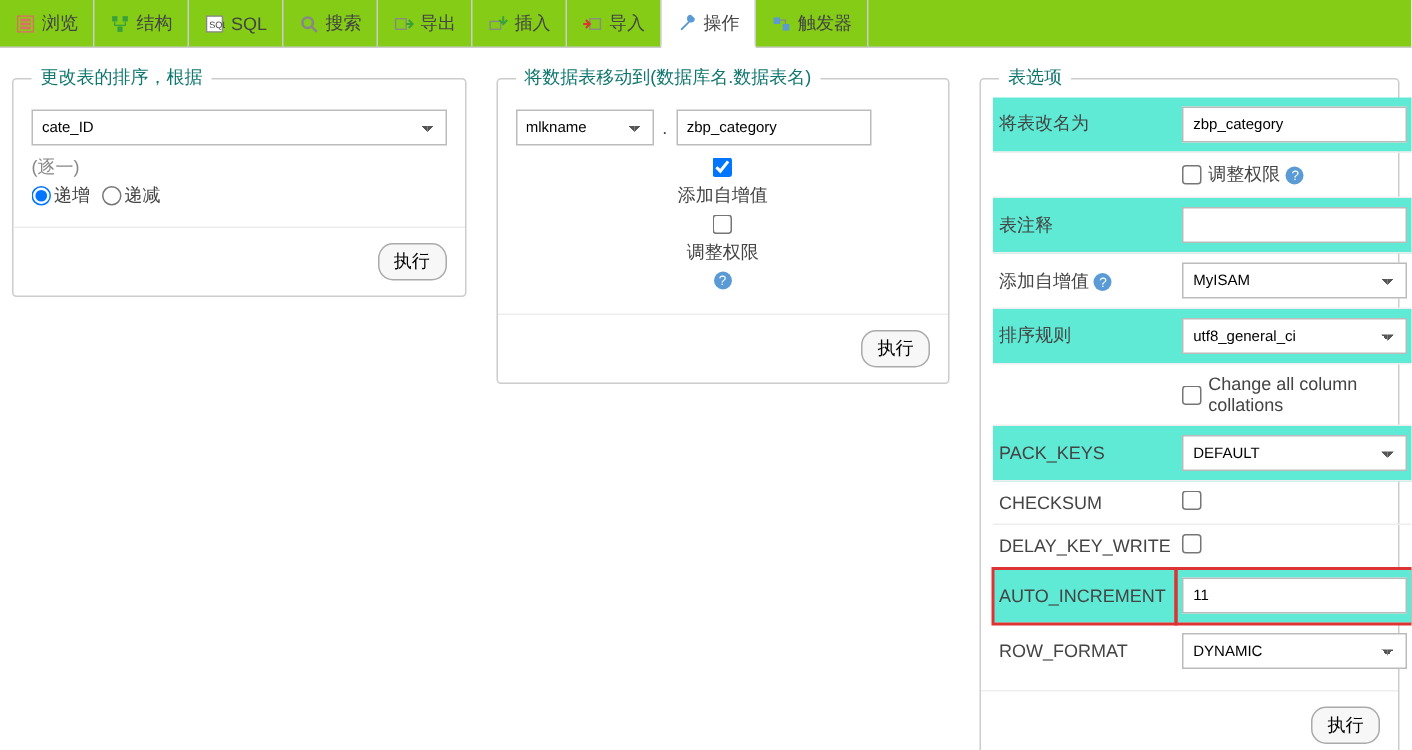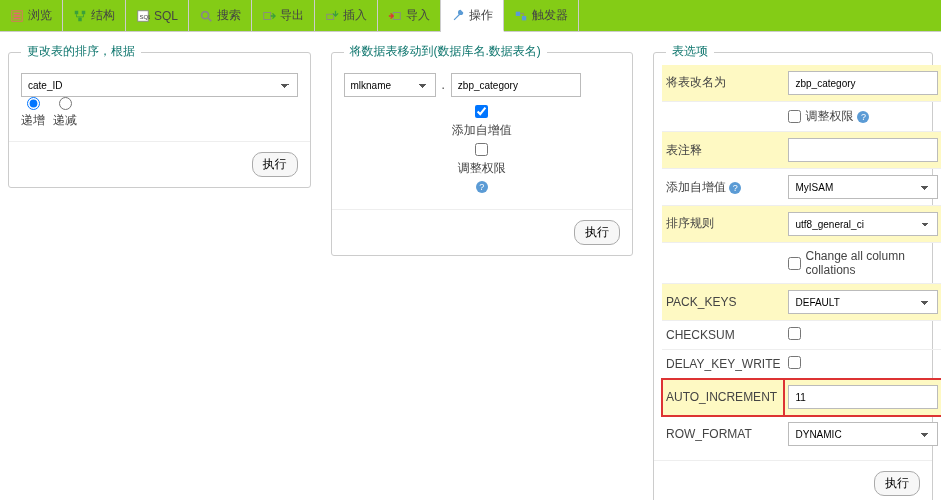"将表改名为" .opts-table tr.shade td { background: #fef9c3 -> #5eead4 }
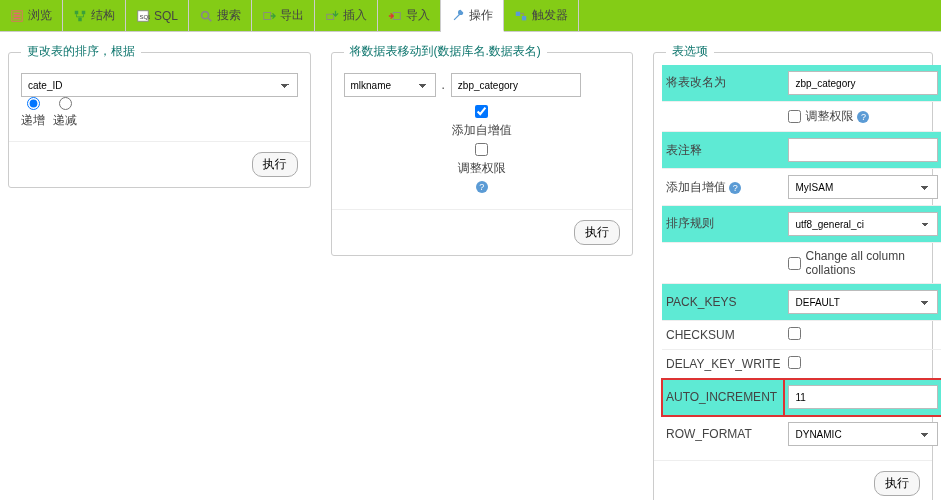"(逐一)" div.note { html: none -> <div>(逐一)</div> }
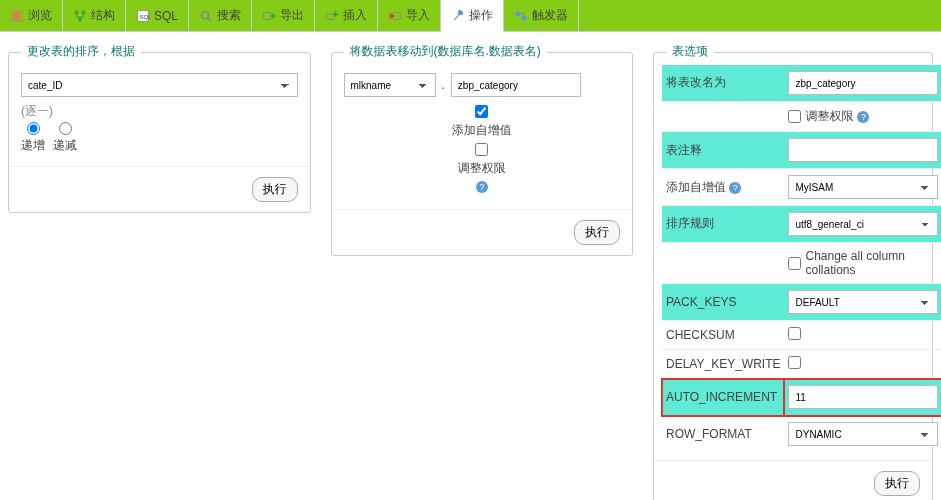"递增" .radio-row label { flex-direction: column -> none }
